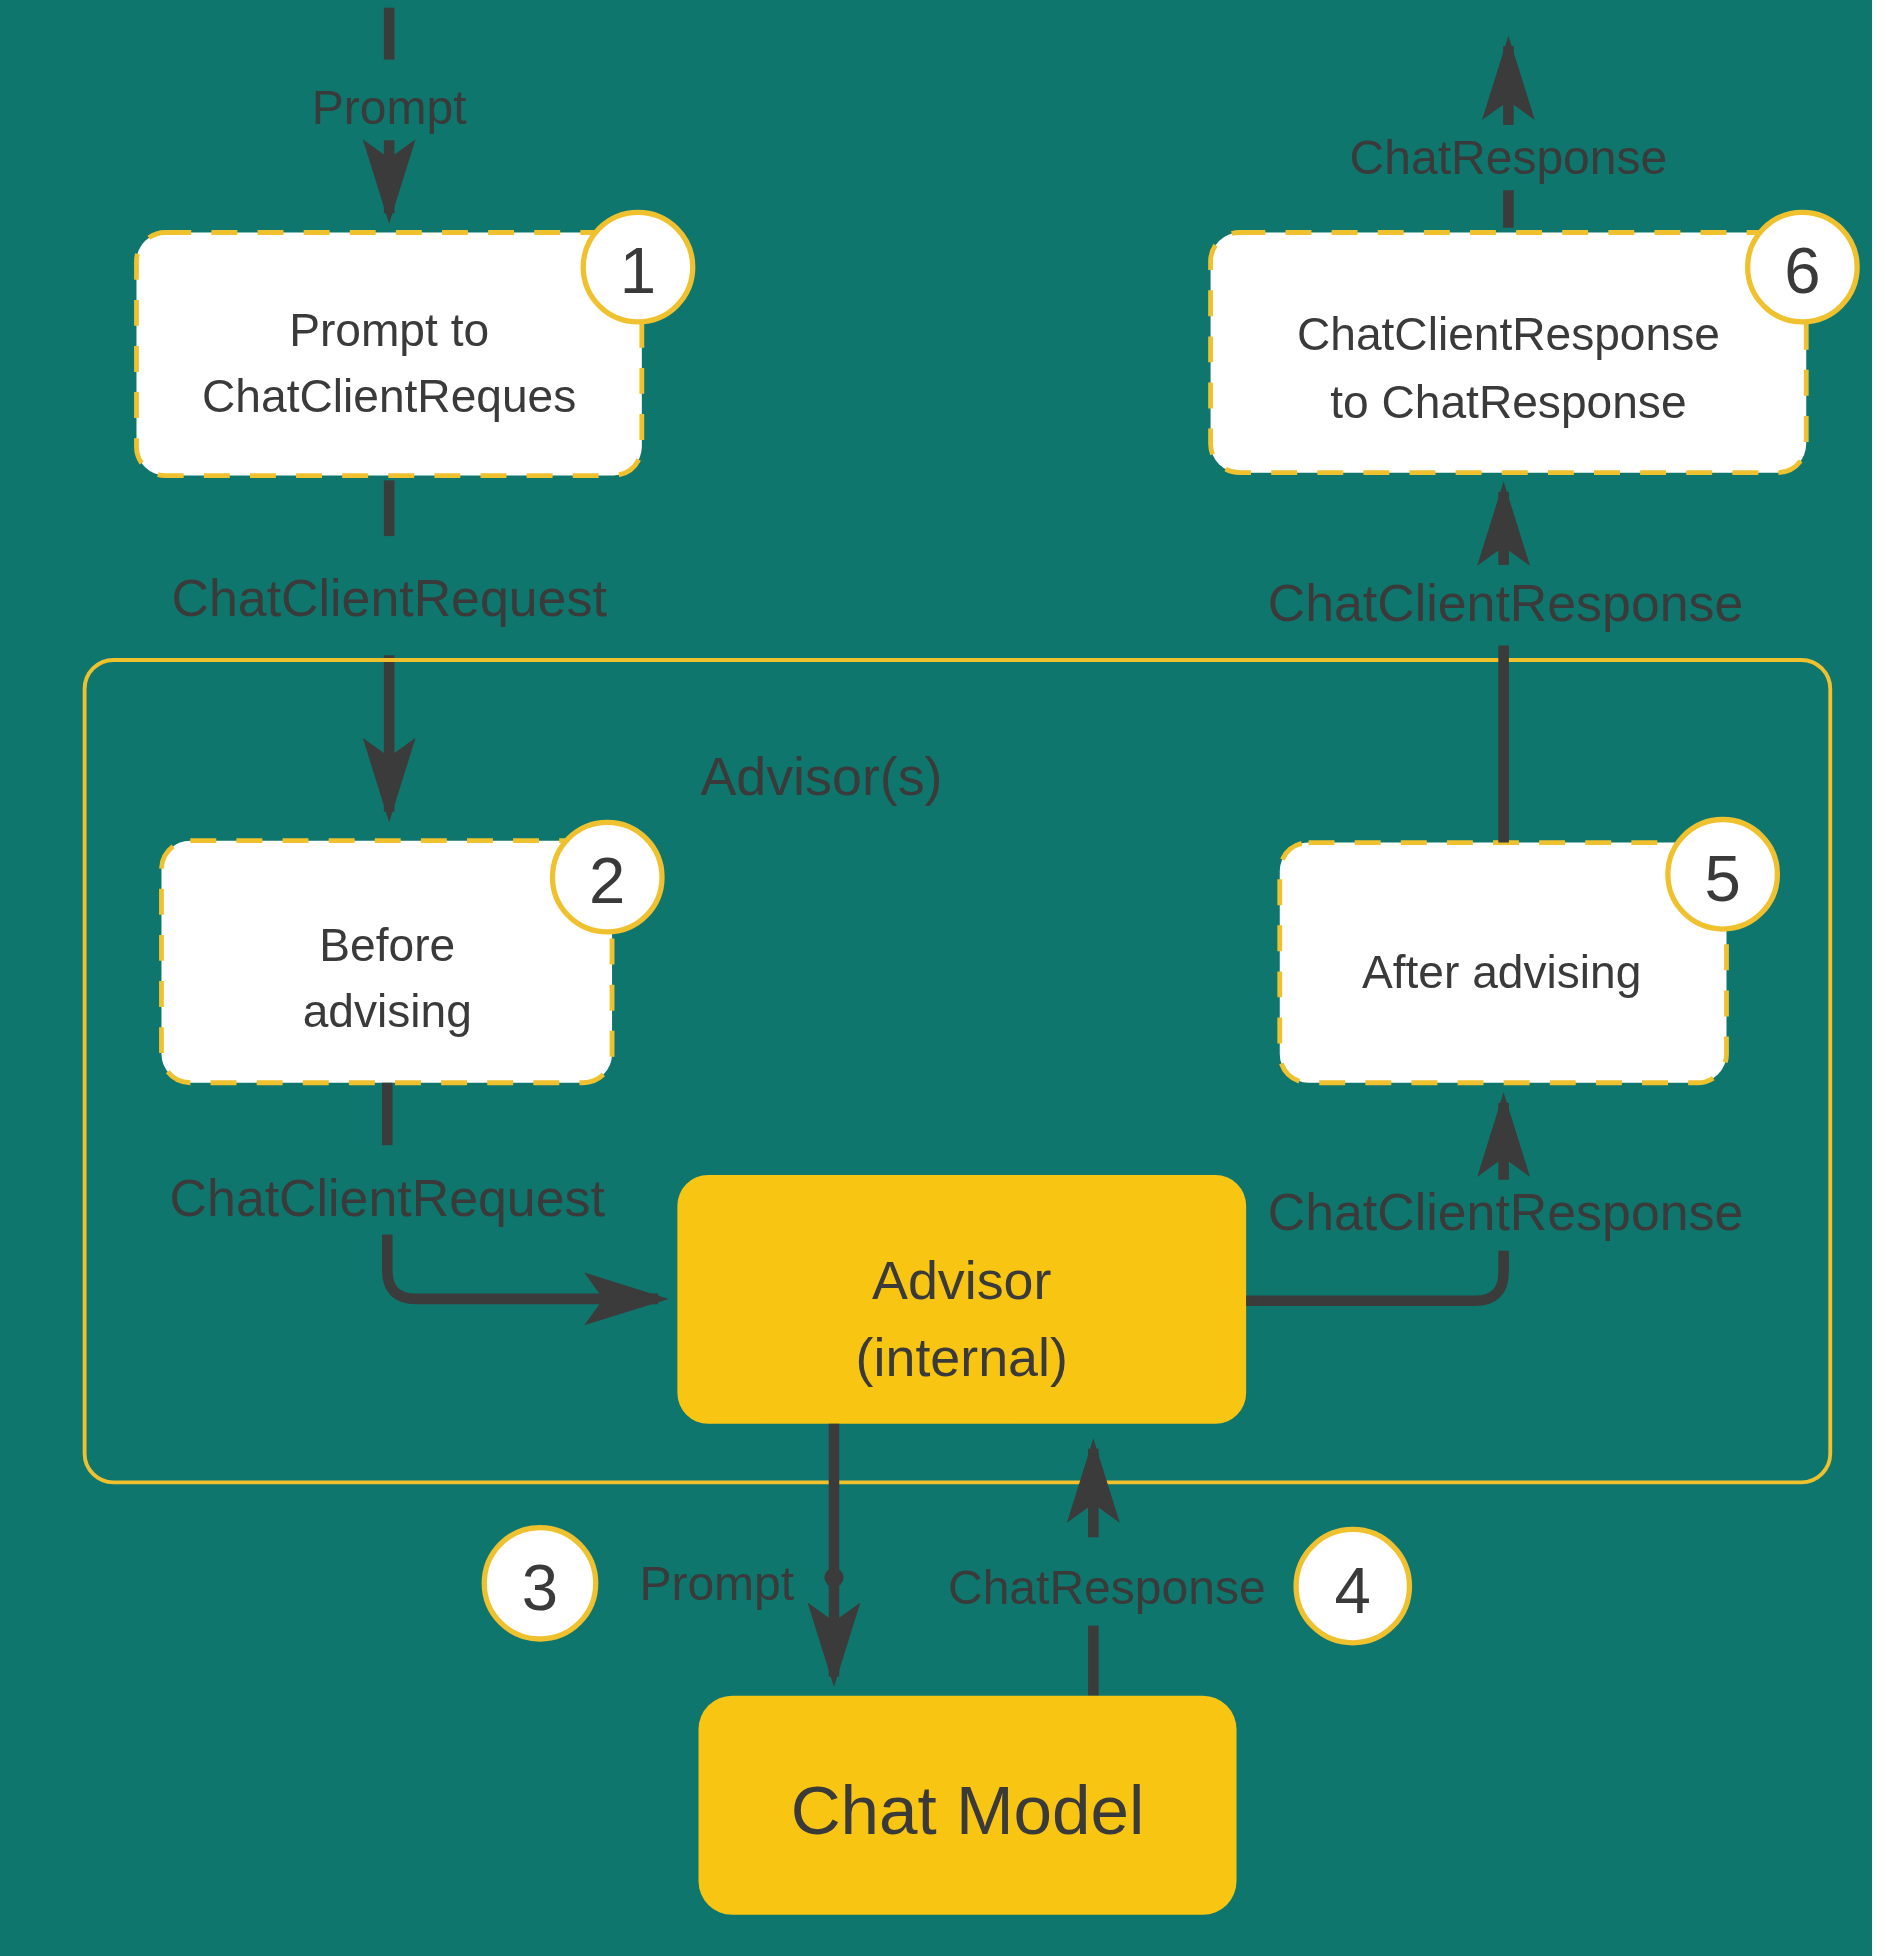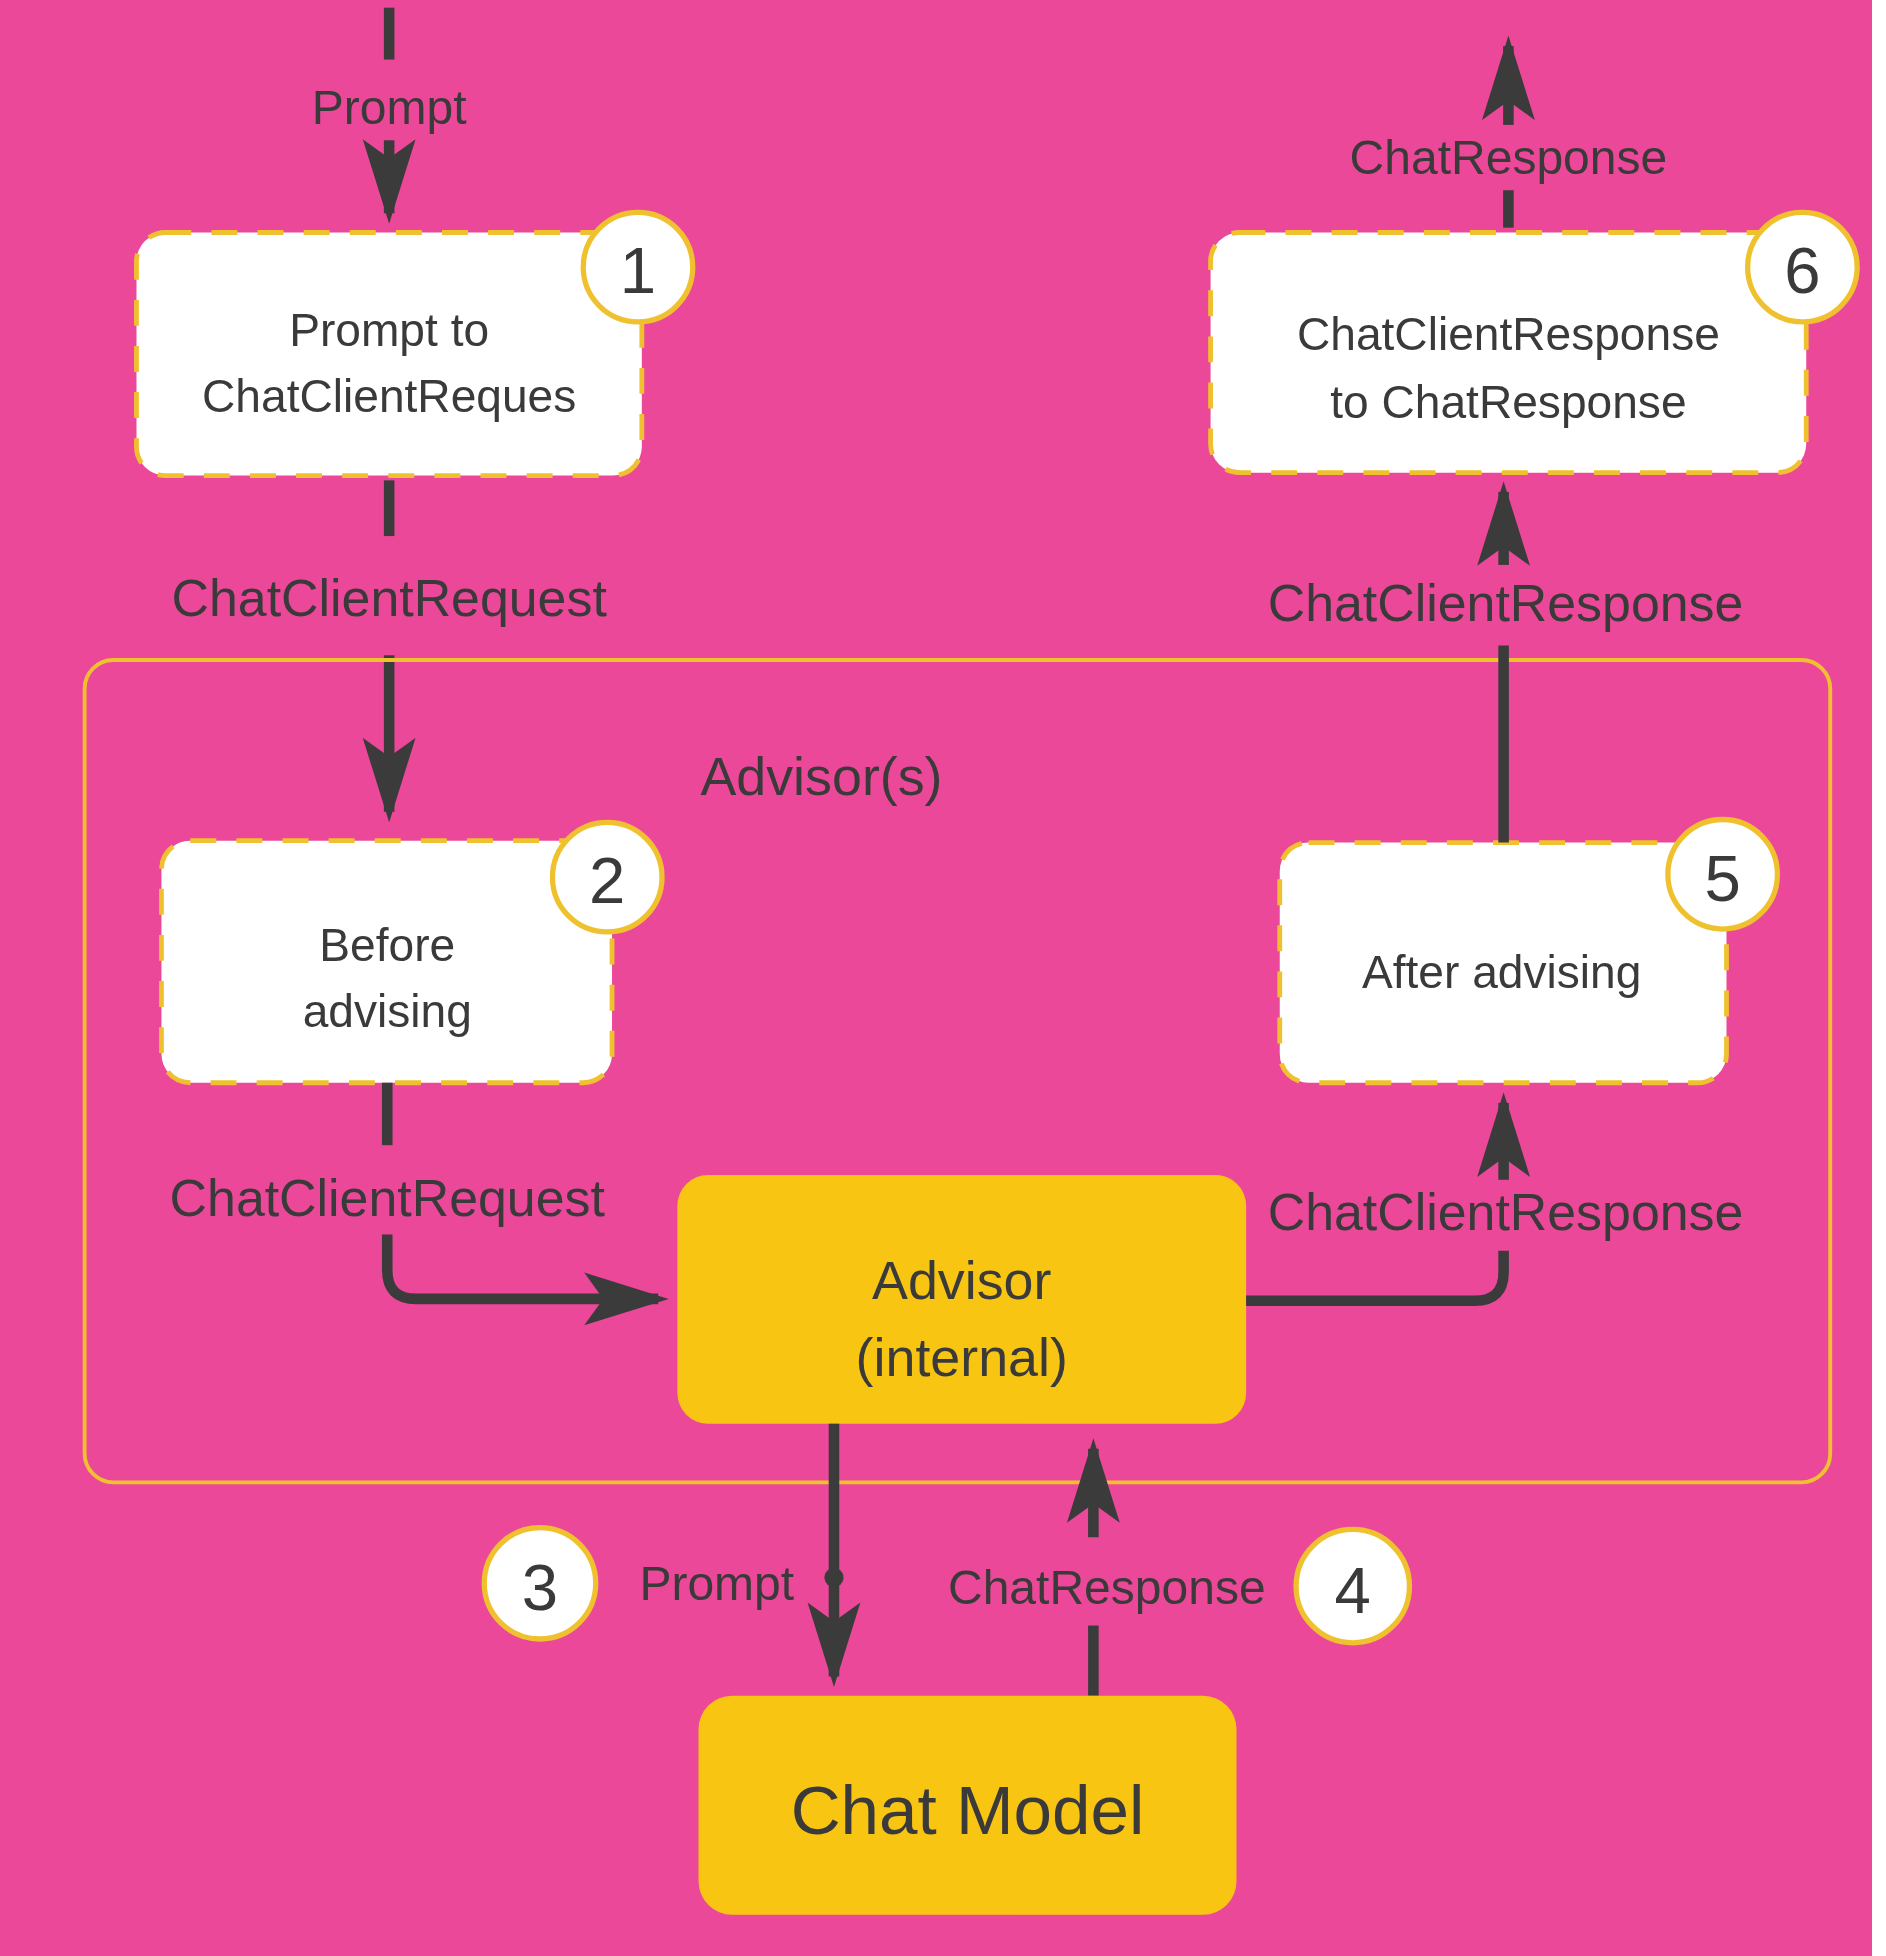"Prompt" .canvas { background: #ec4899 -> #0f766e }
